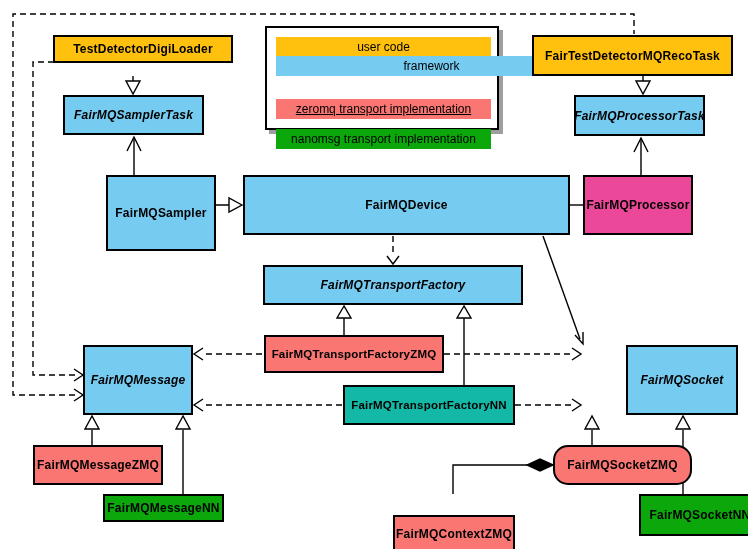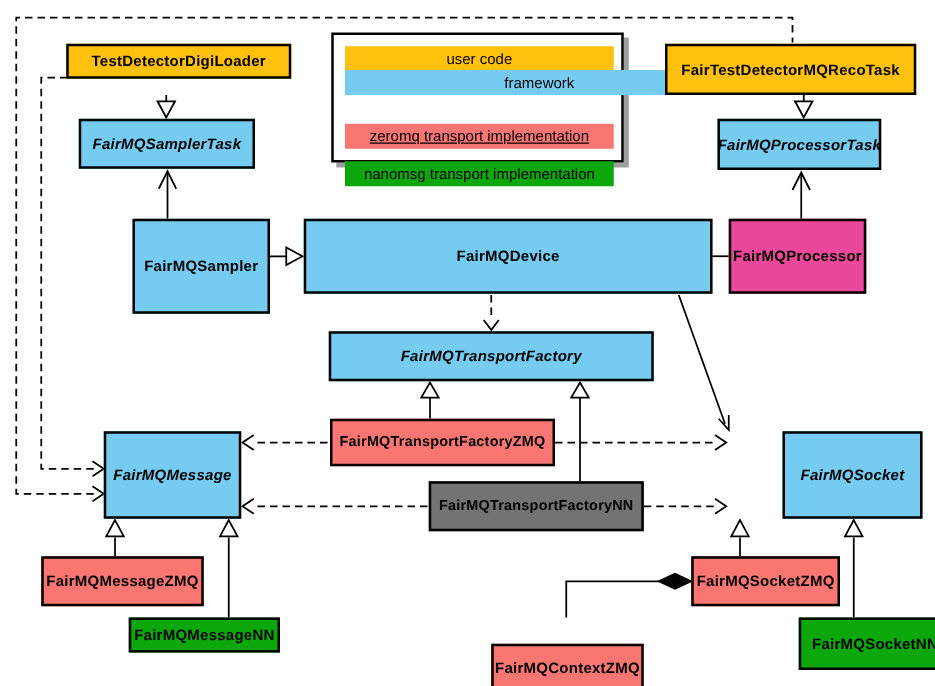"FairMQTransportFactoryNN" div.node { background-color: #737373 -> #14b8a6 }
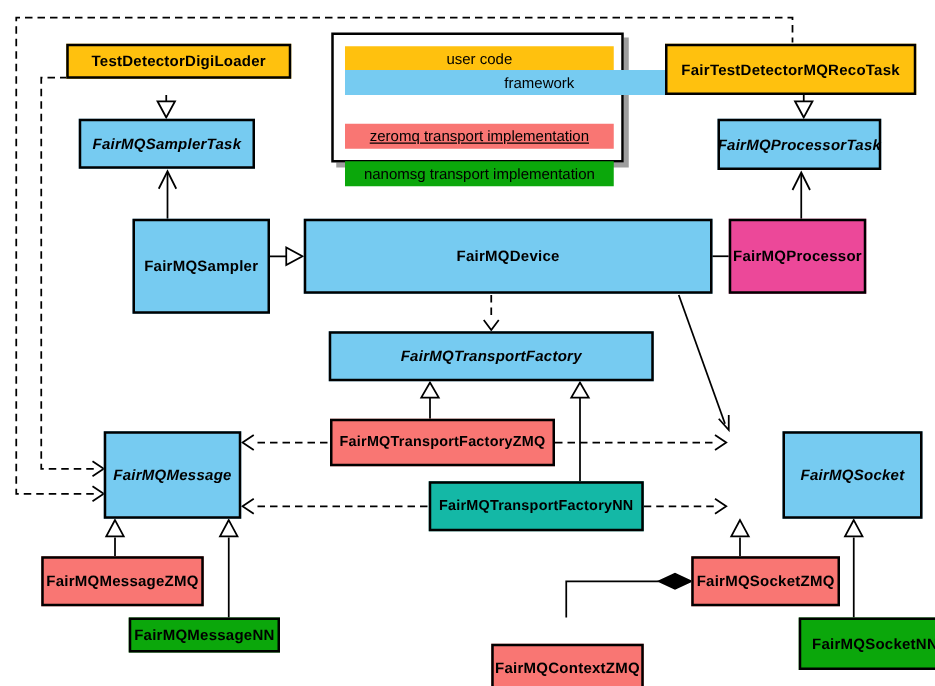"FairMQSocketZMQ" div.node { border-radius: none -> 15px; width: 119px -> 139px }
